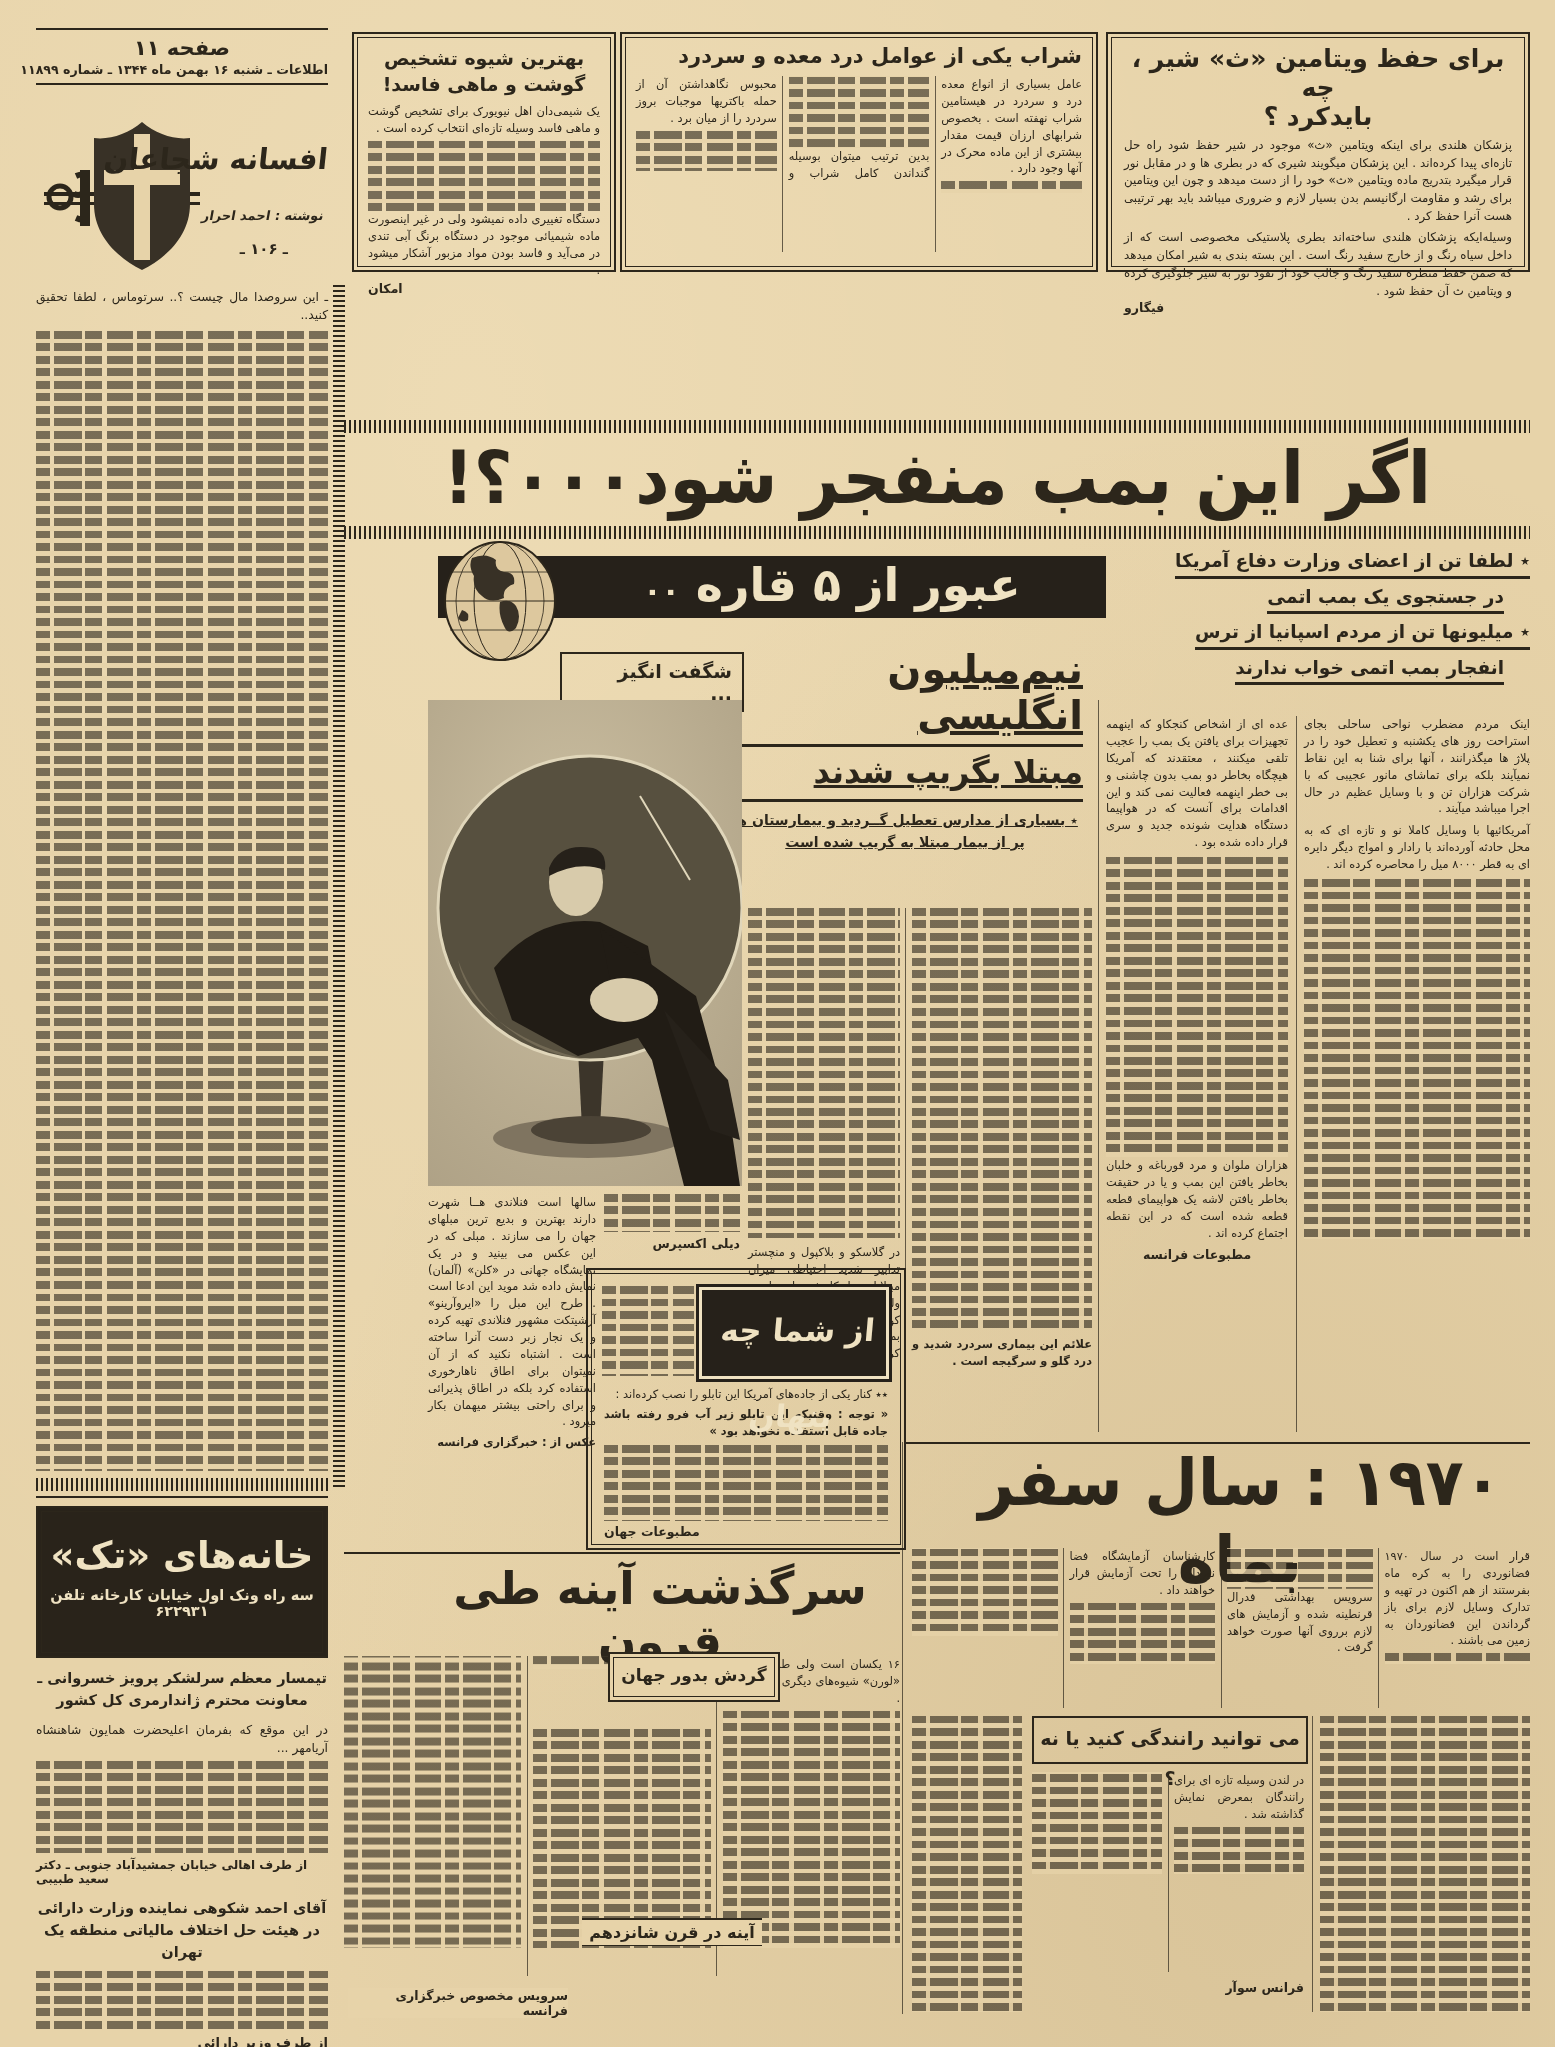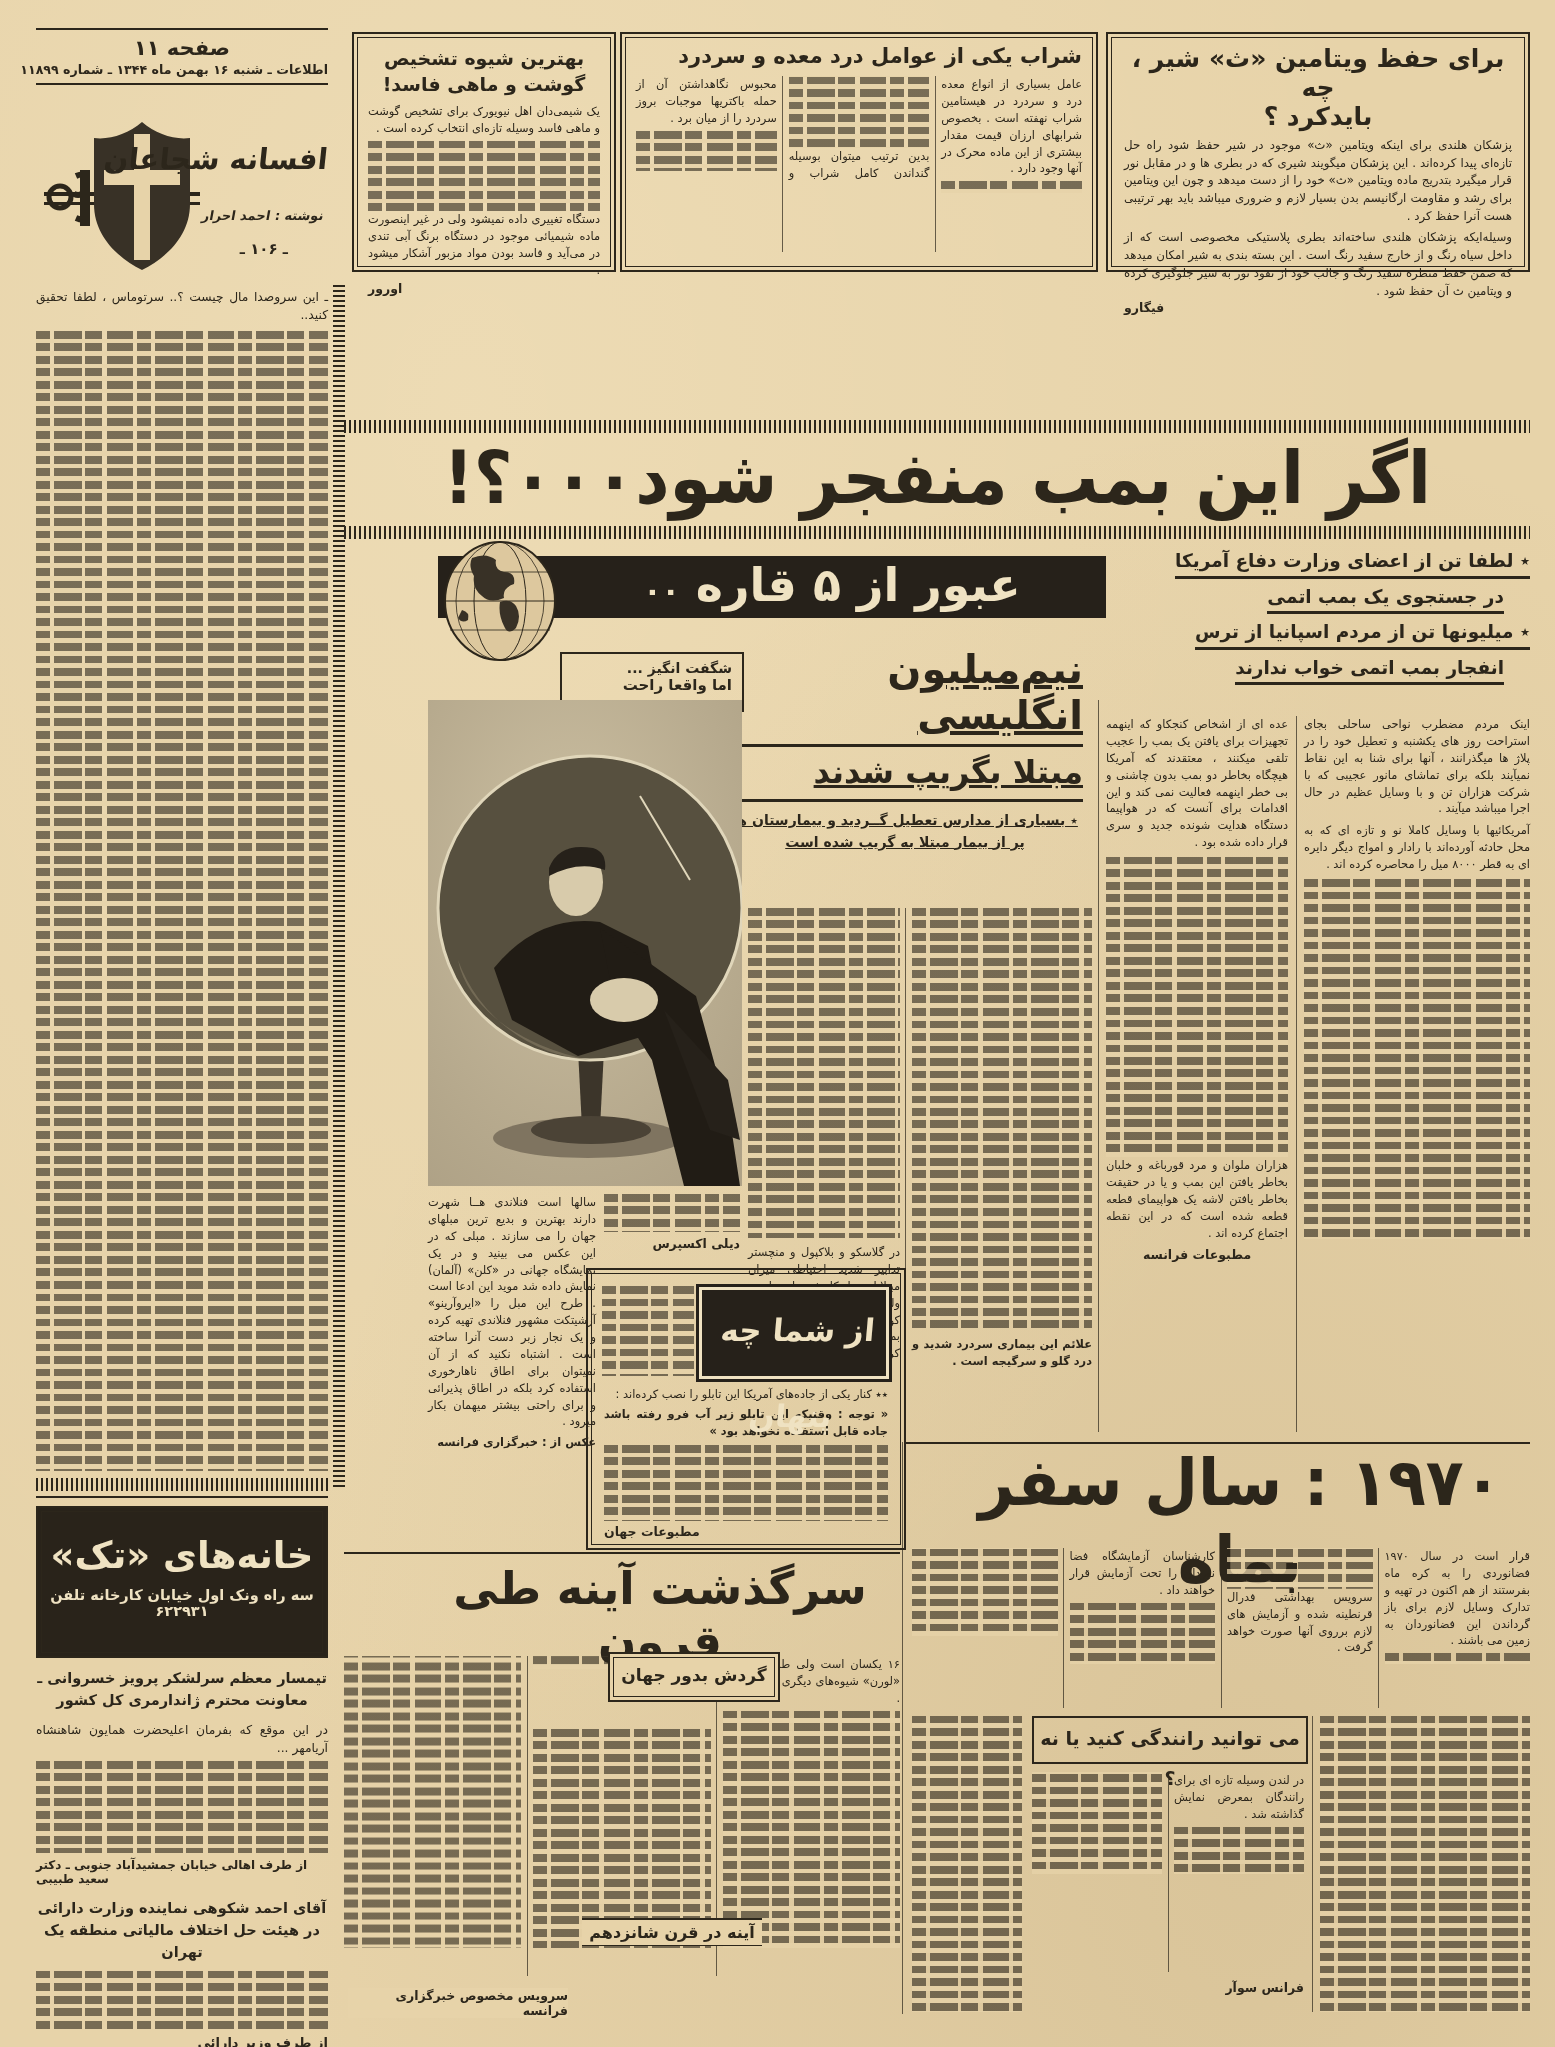"اورور" div.credit { text: اورور -> امکان }
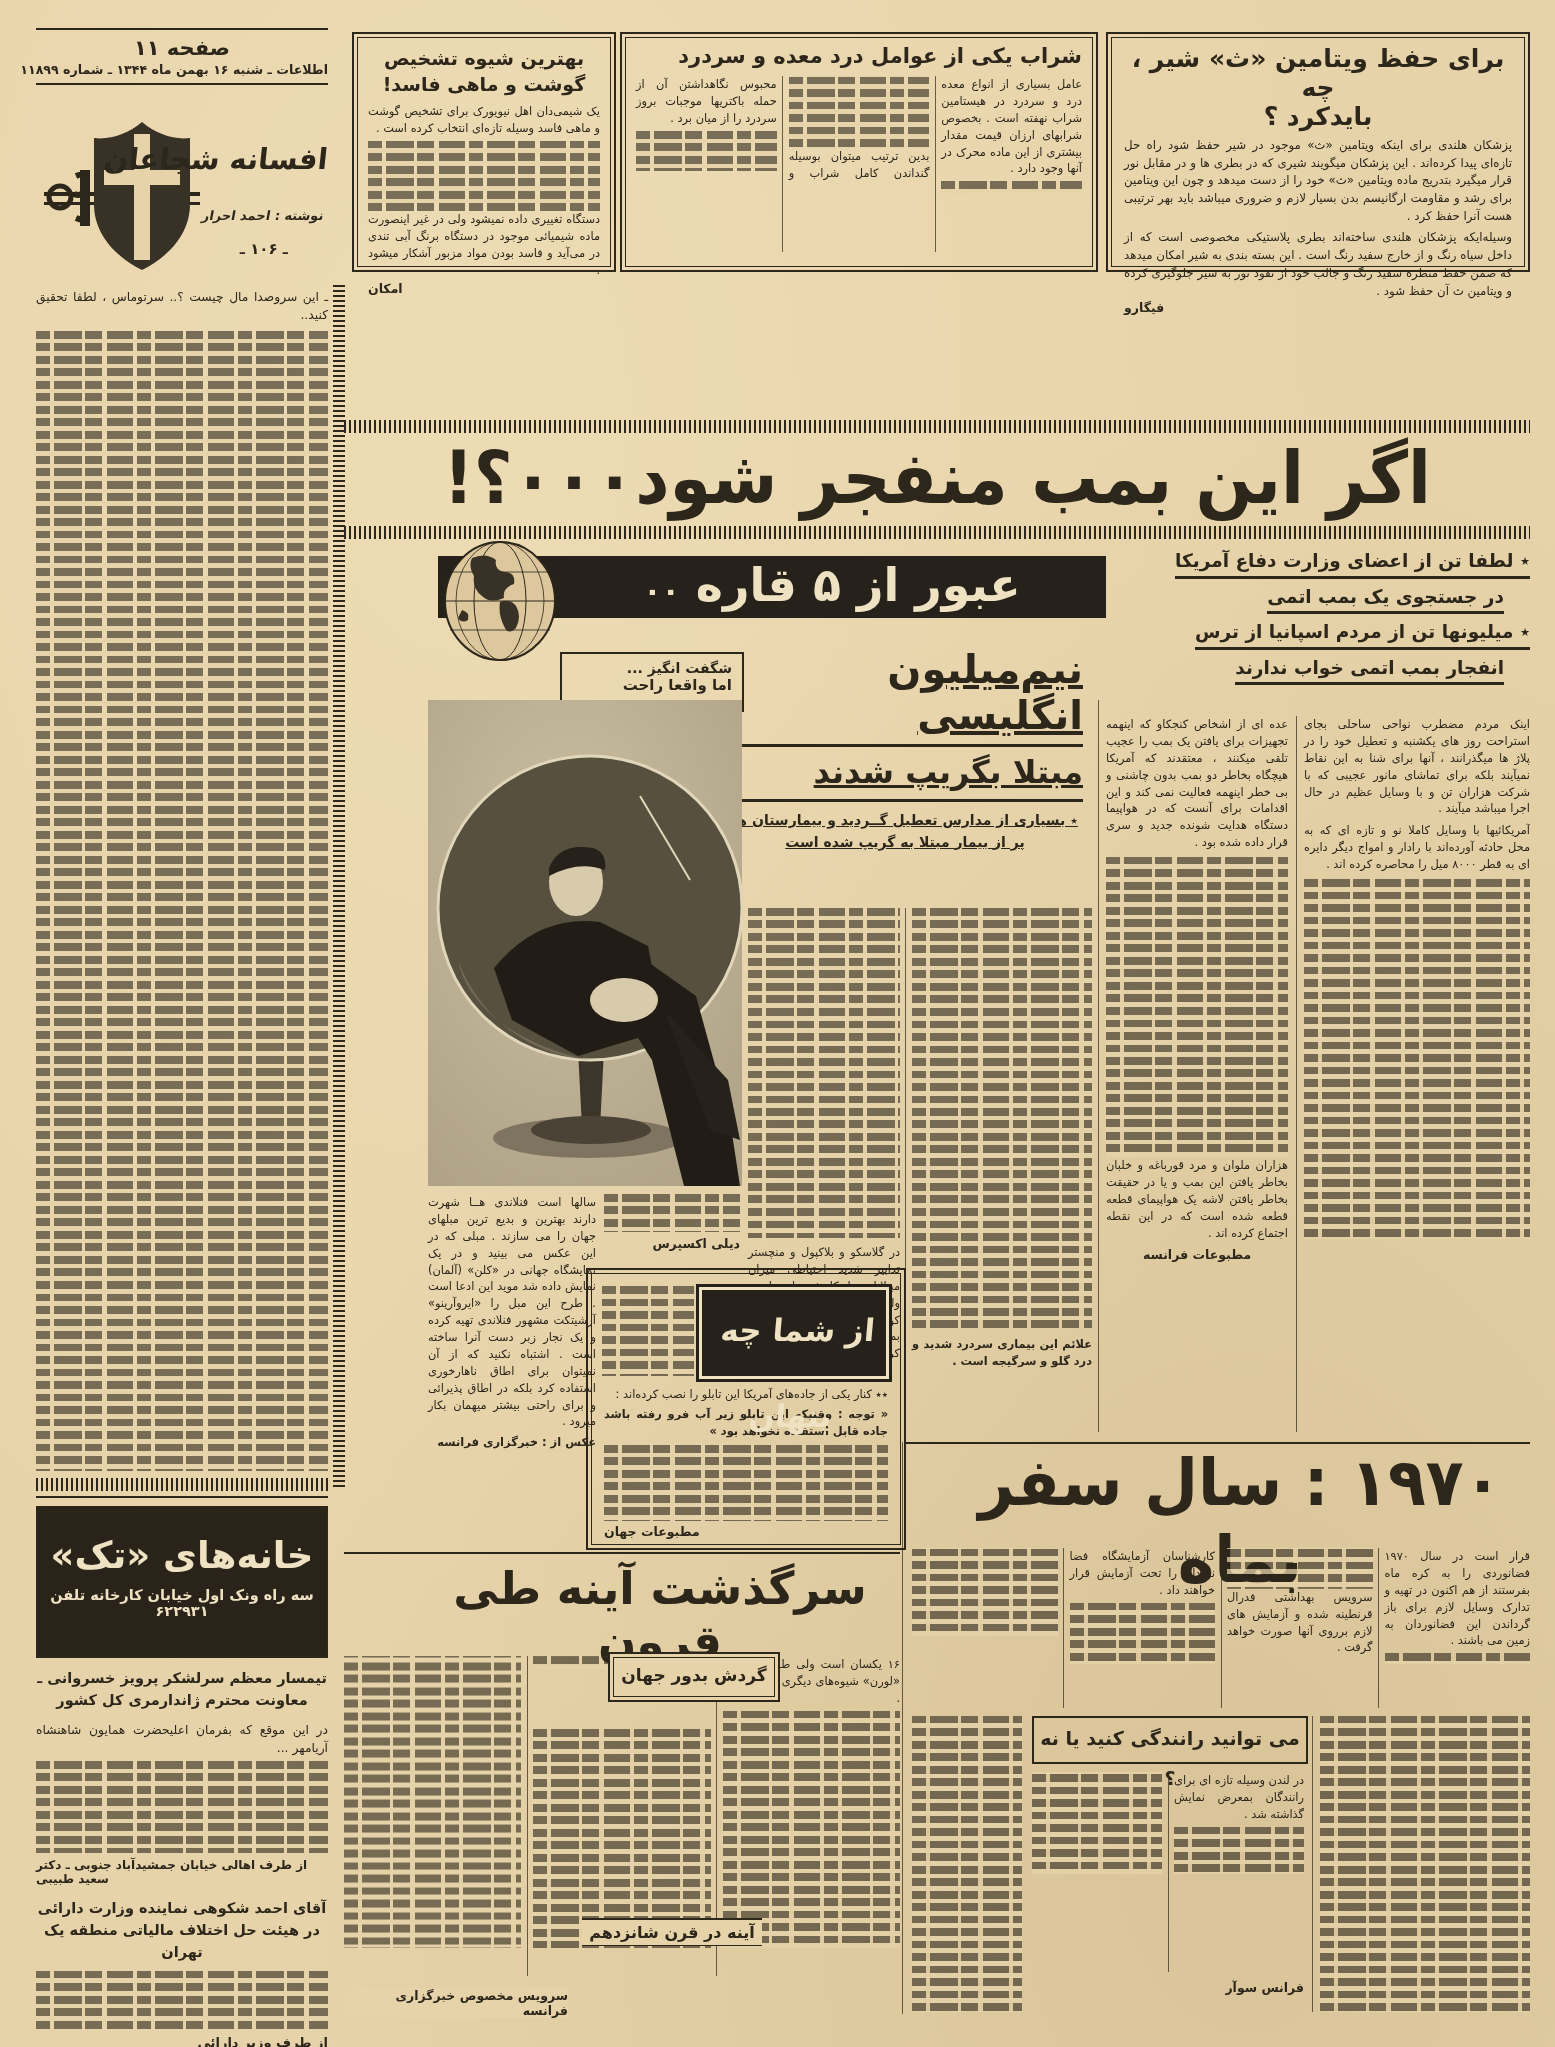"شگفت انگیز ..." div.b { font-size: 14px -> 19px }
